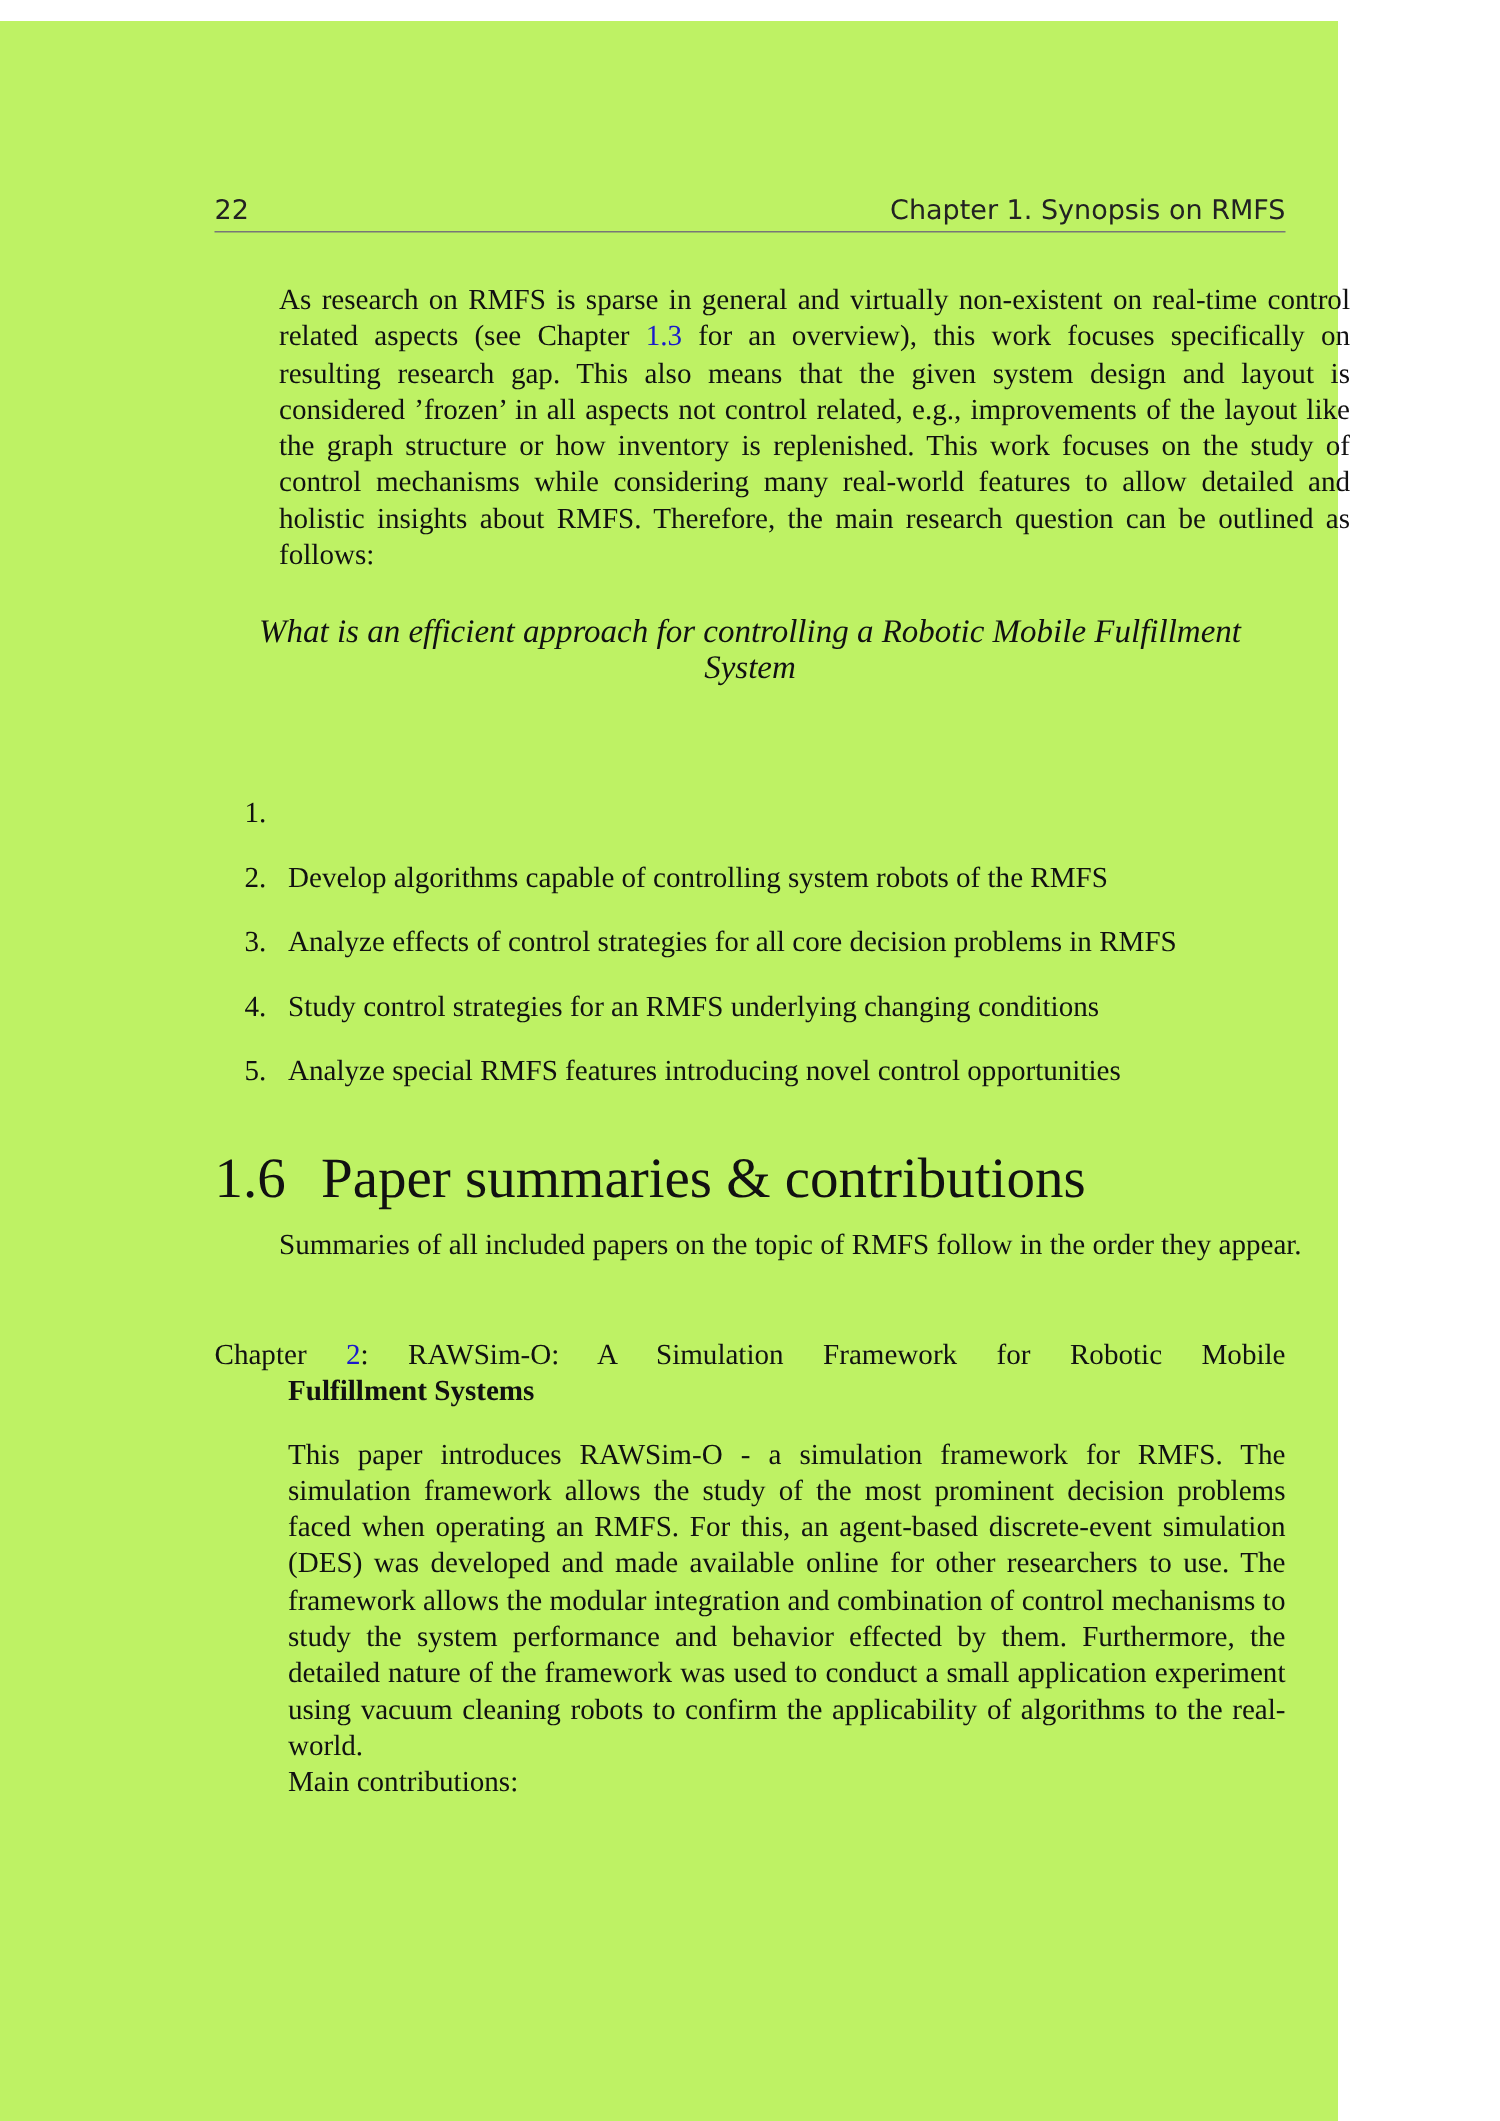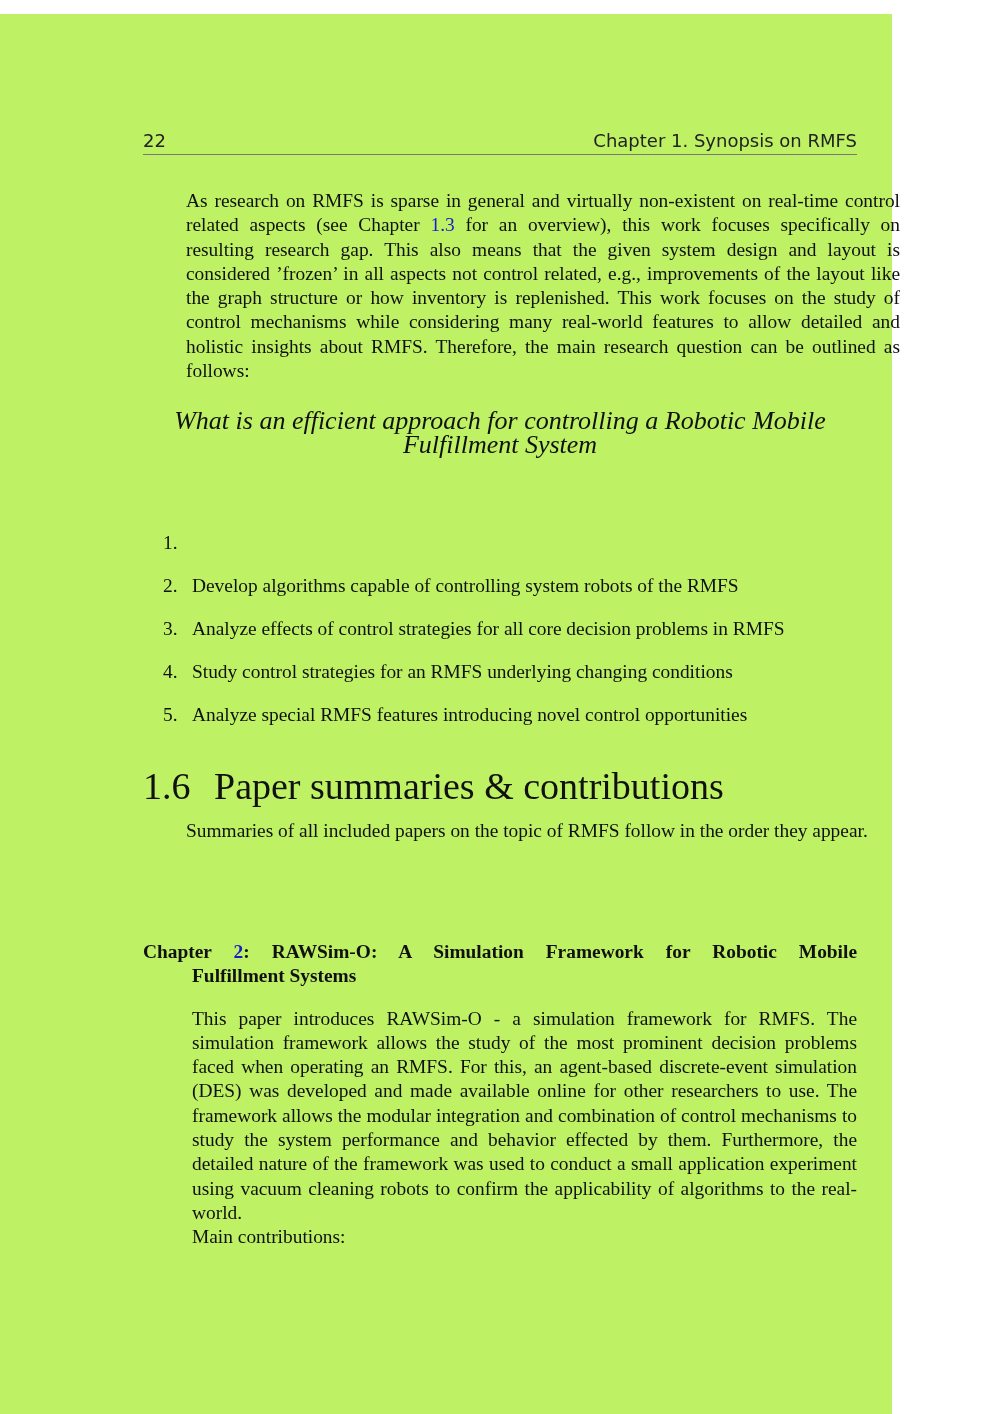"What is an efficient approach" .quote { font-size: 26px -> 22px }
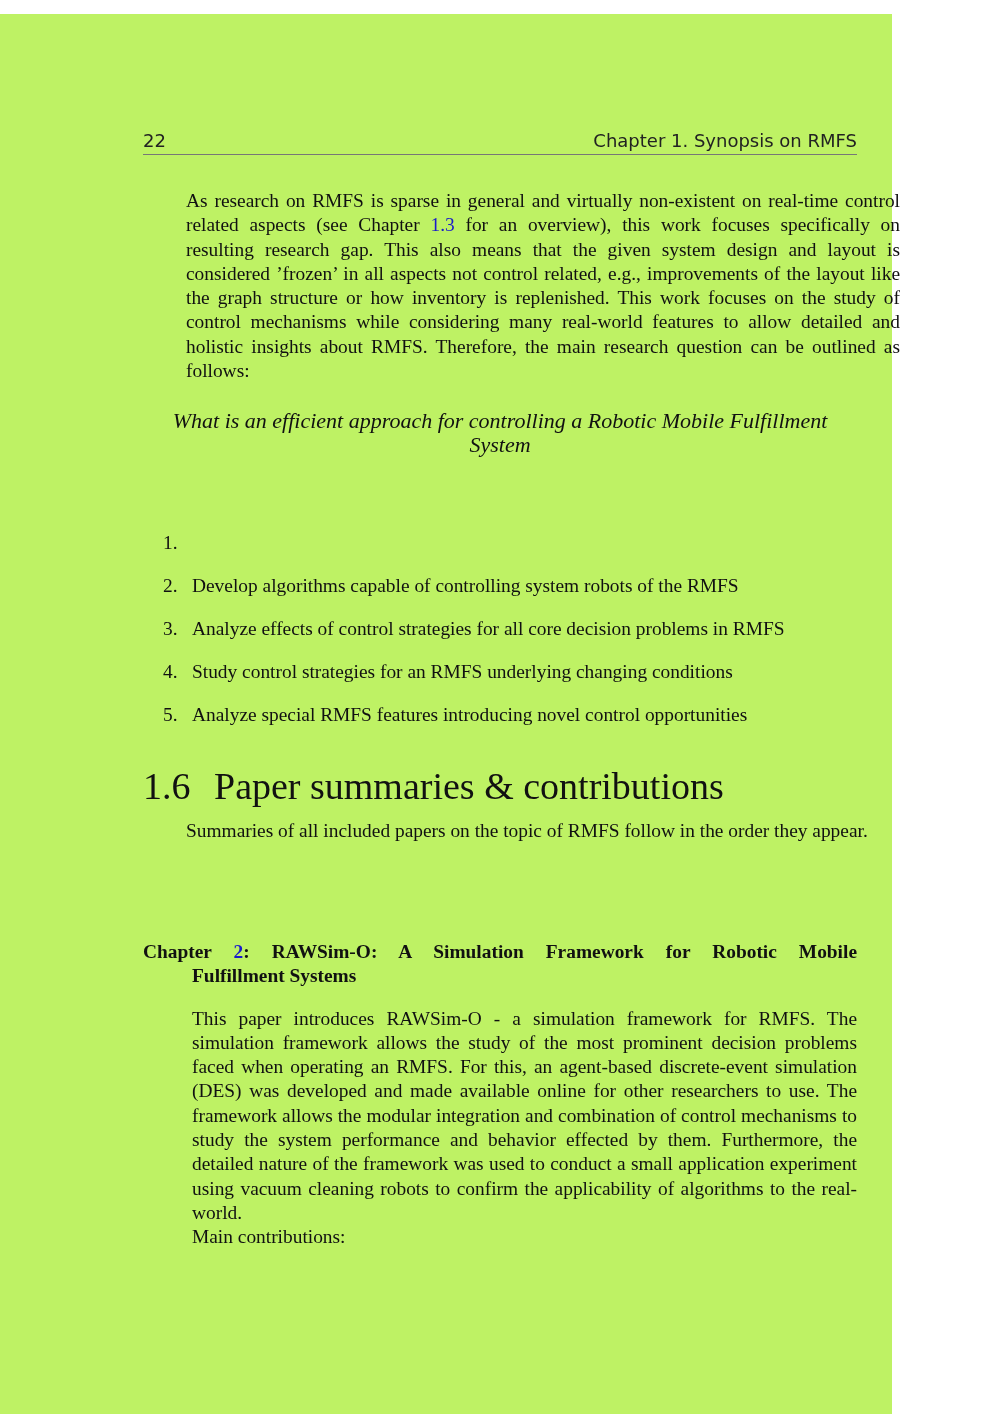"Chapter 2: RAWSim-O: A Simulation" .chap .ctitle { font-weight: bold -> normal; margin-top: 48px -> none }
